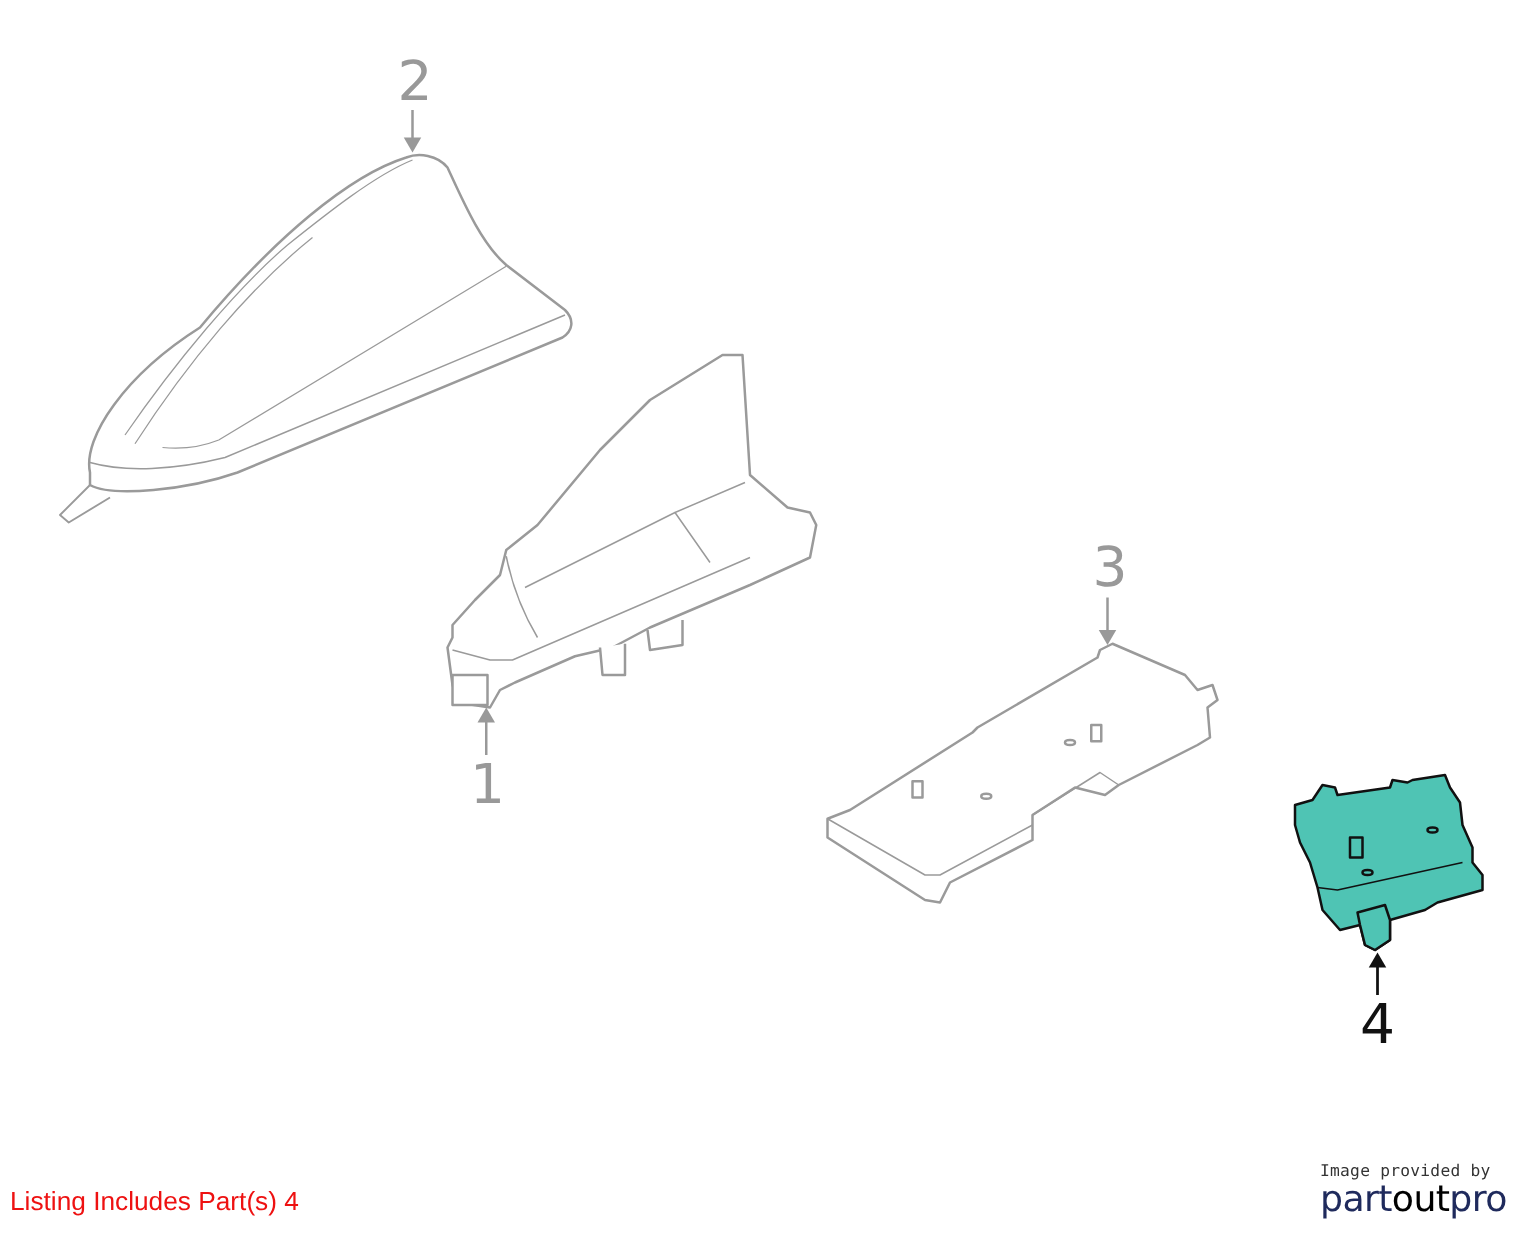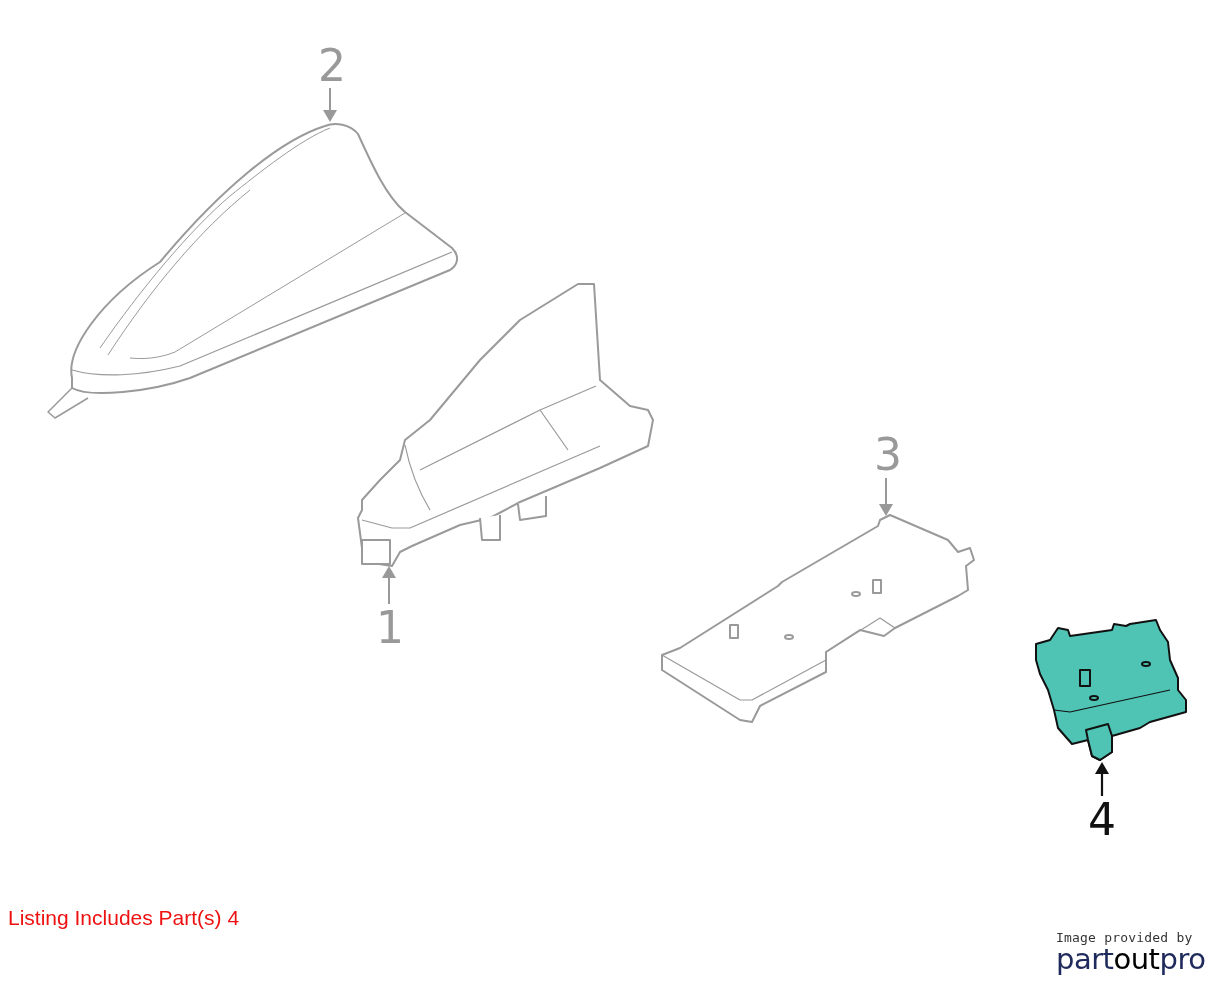"Listing Includes Part(s) 4" .listing { top: 906px -> 950px }
